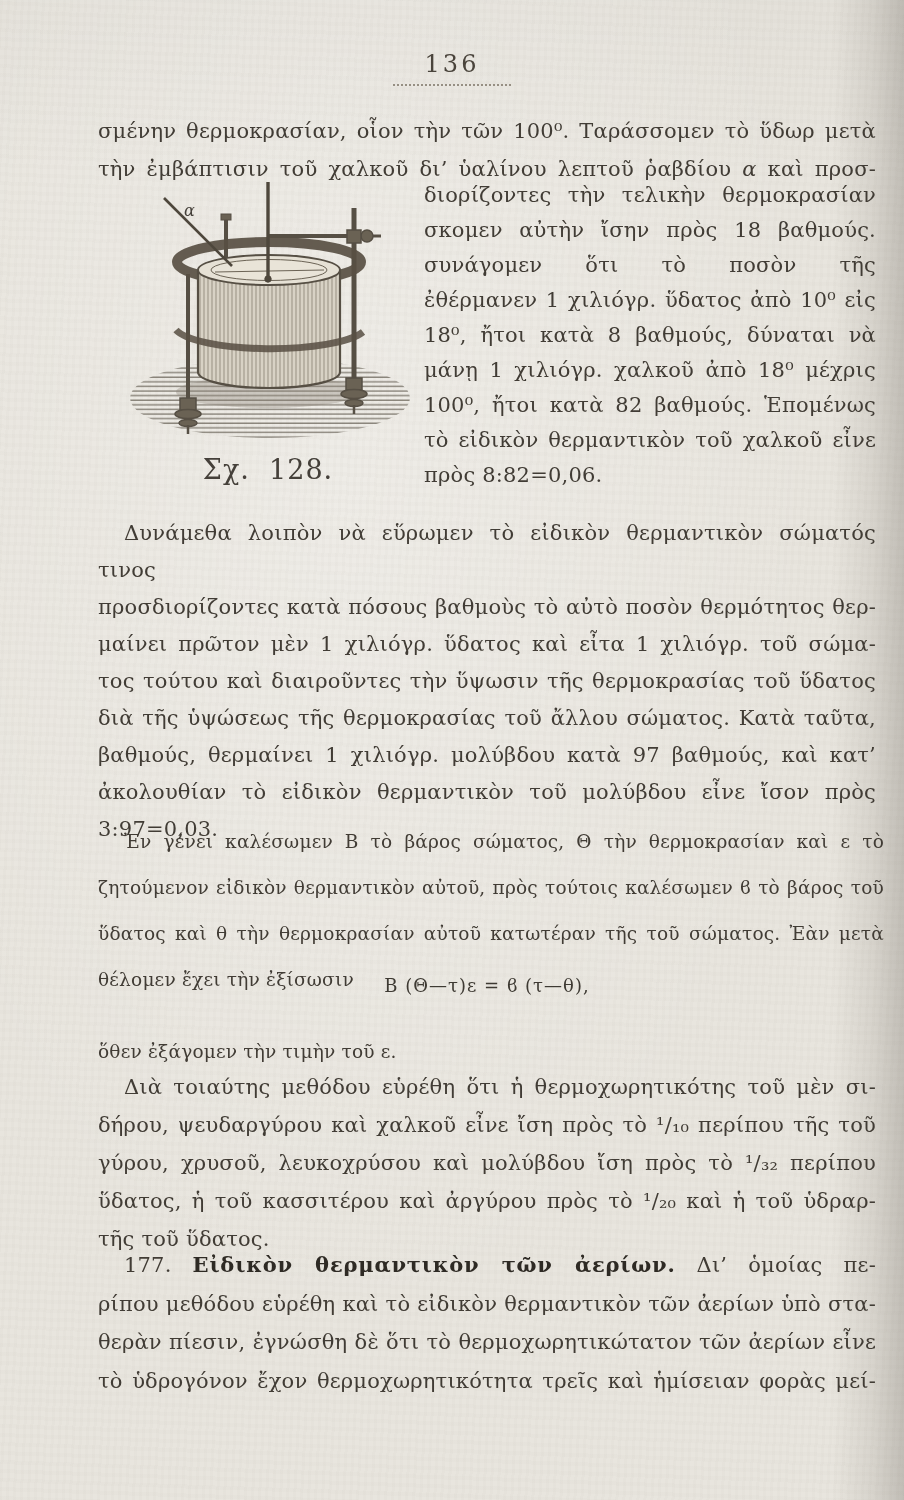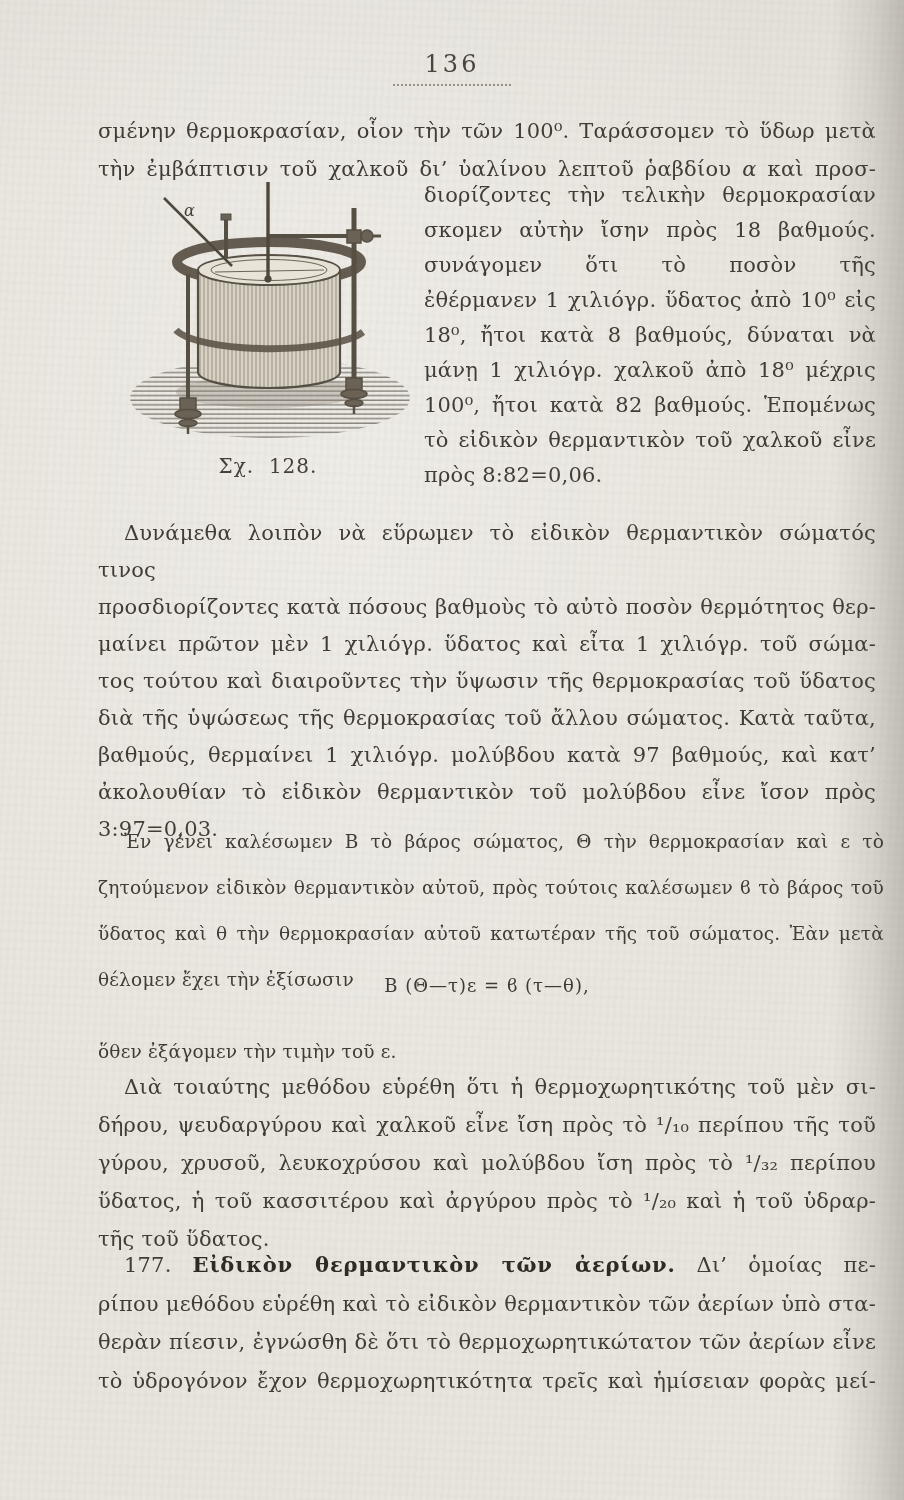"Σχ. 128." .fig-caption { font-size: 20px -> 27px }
